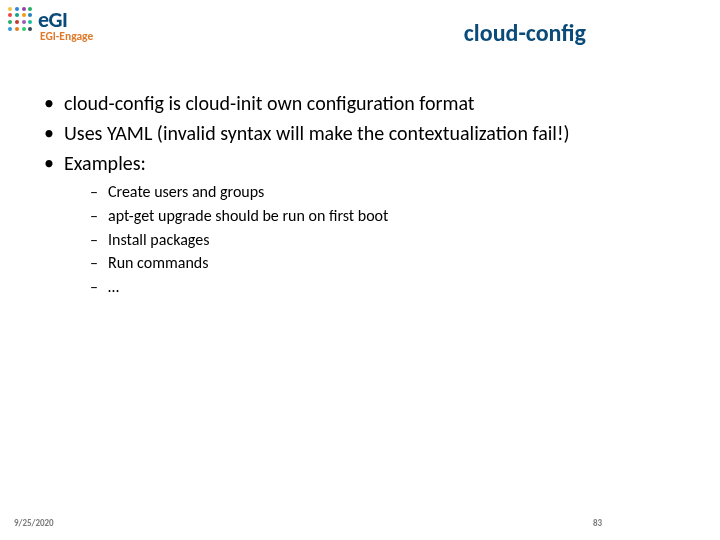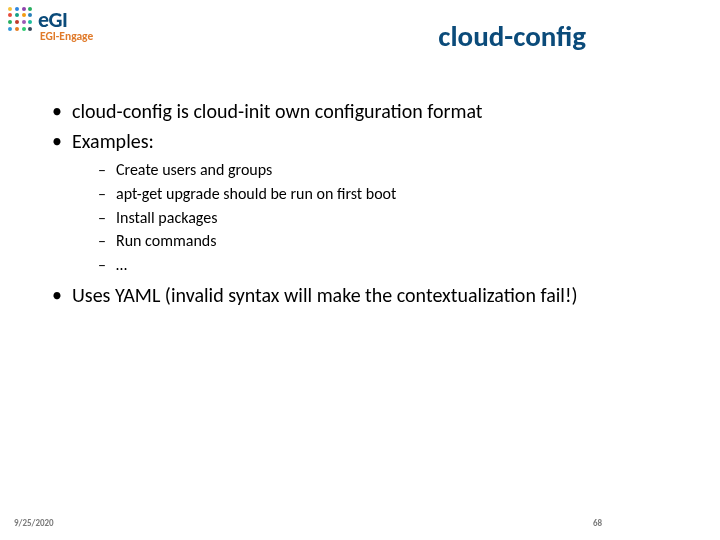"cloud-config" .title { font-size: 29px -> 24px }
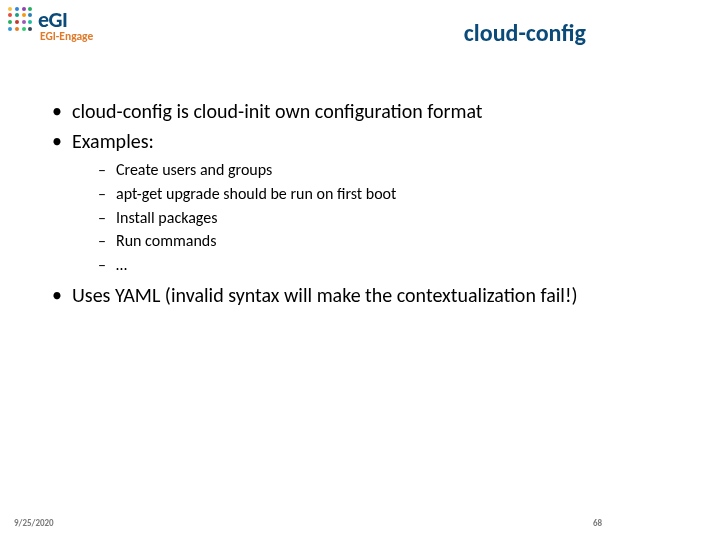"cloud-config is cloud-init own" ul.top { margin: 8px -> 0 }
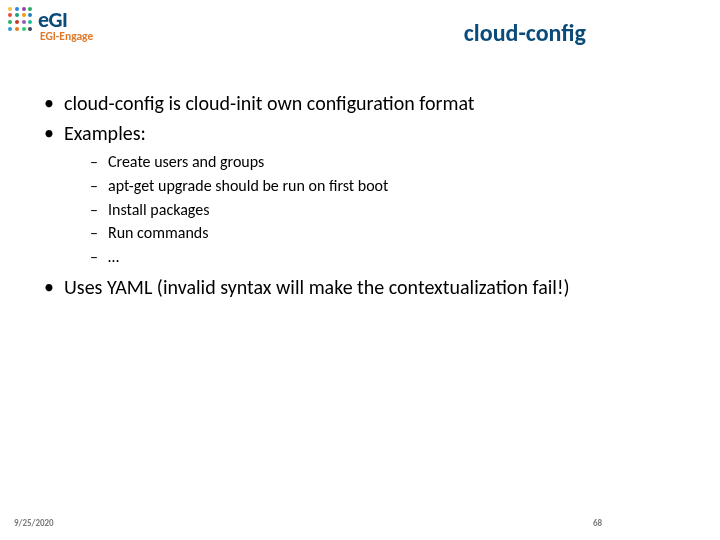"Examples:" li { order: before "Uses YAML (invalid syntax will" -> after "Uses YAML (invalid syntax will" }
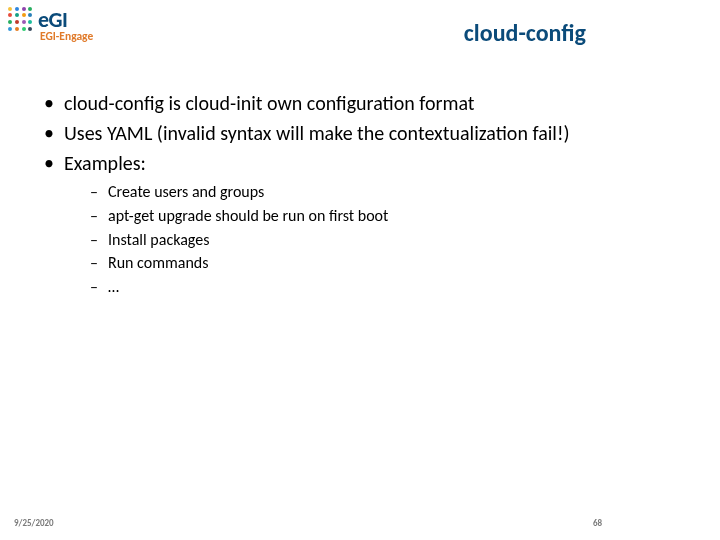"68" span { text: 68 -> 83 }
